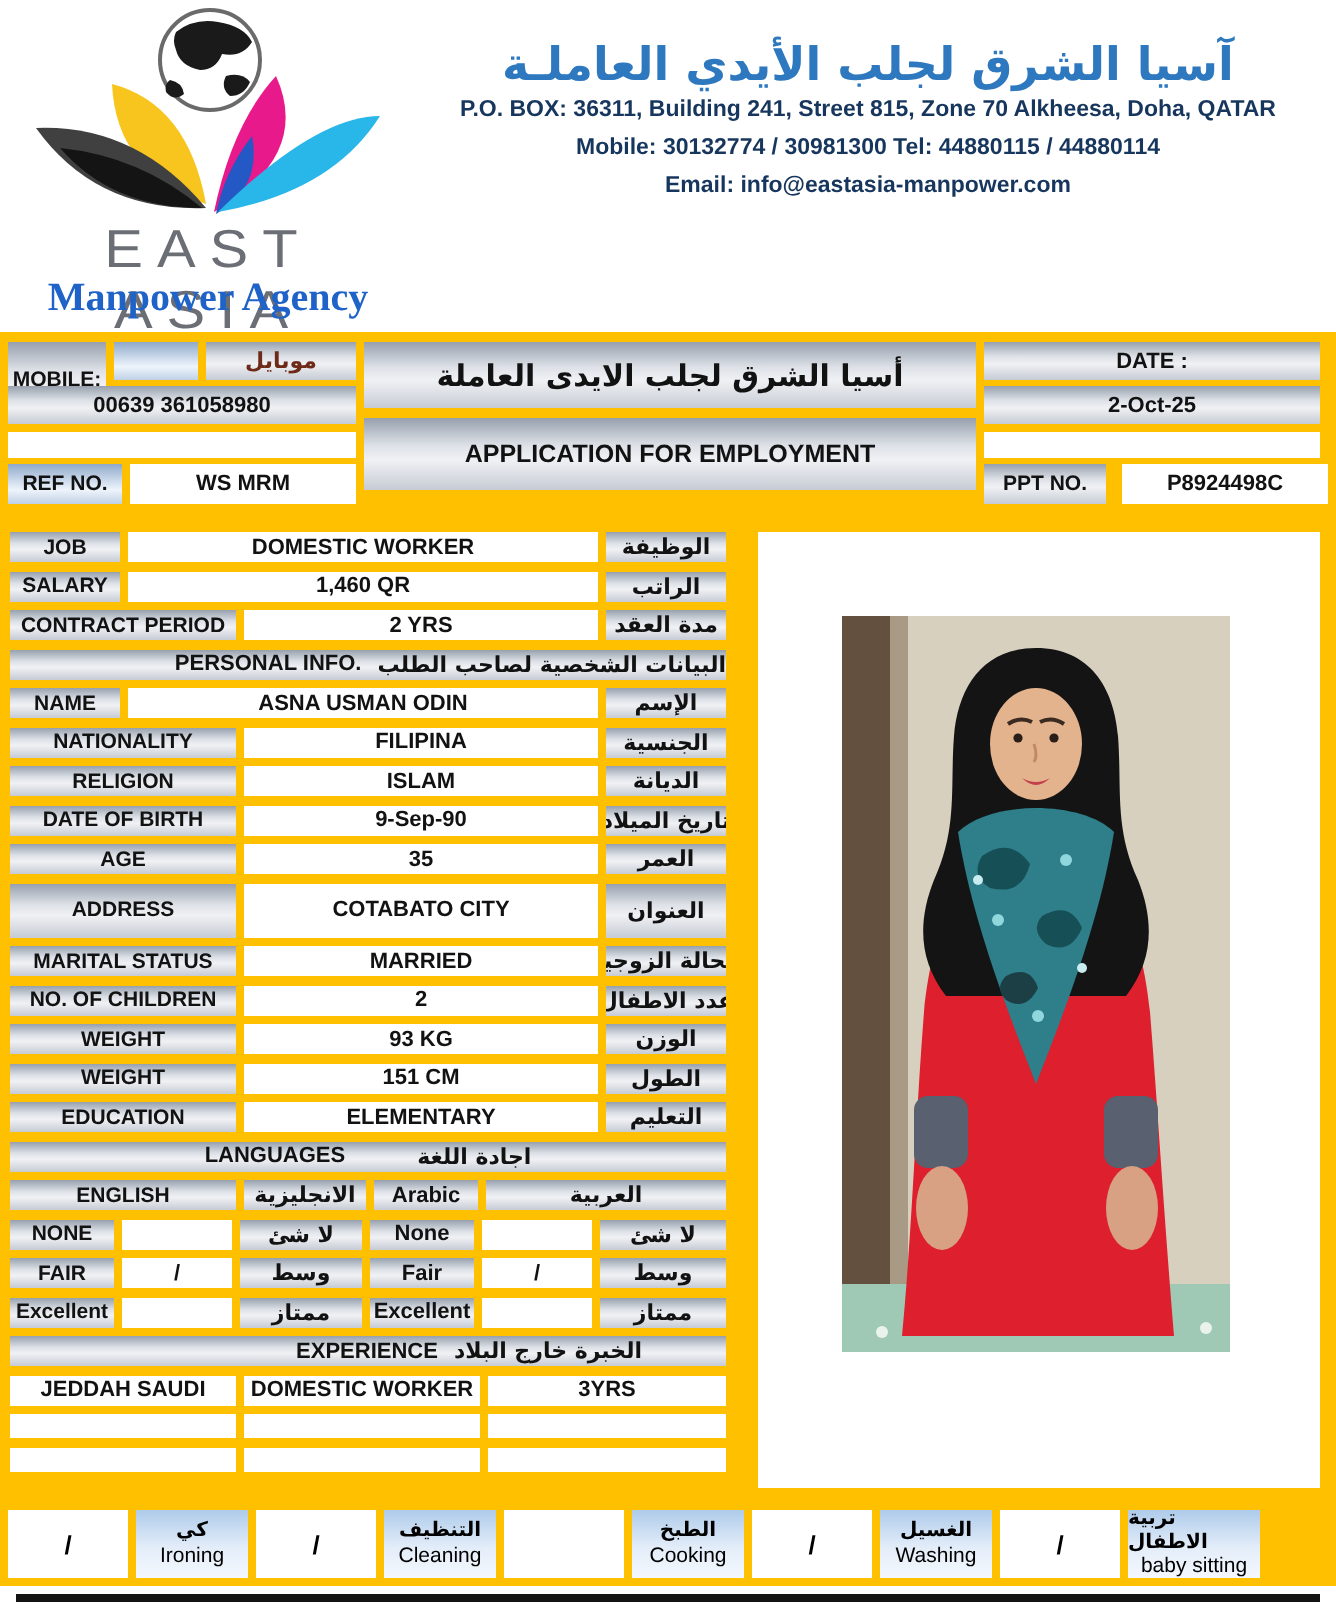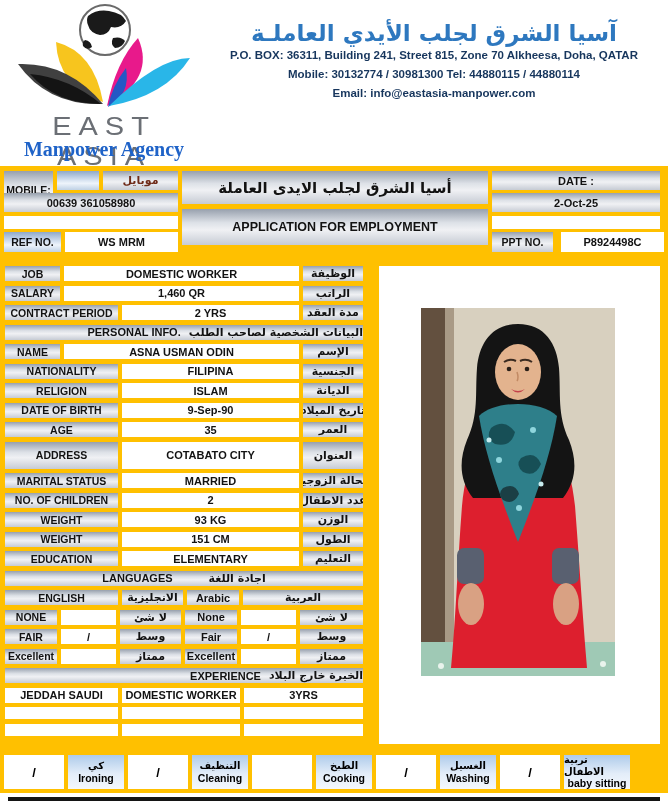"EXPERIENCE" div.c { padding-right: none -> 42px }
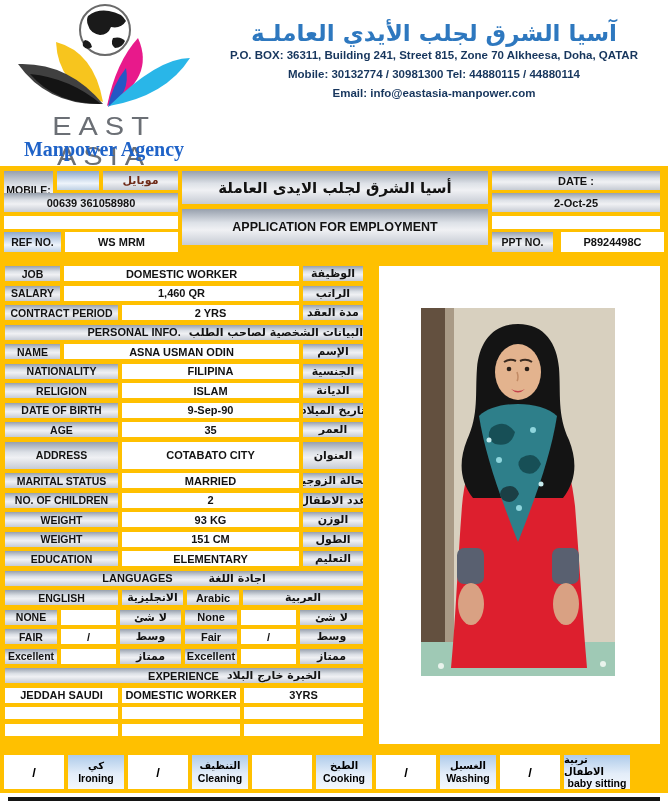"Ironing" .skill-lab .e { font-weight: 700 -> 400 }
